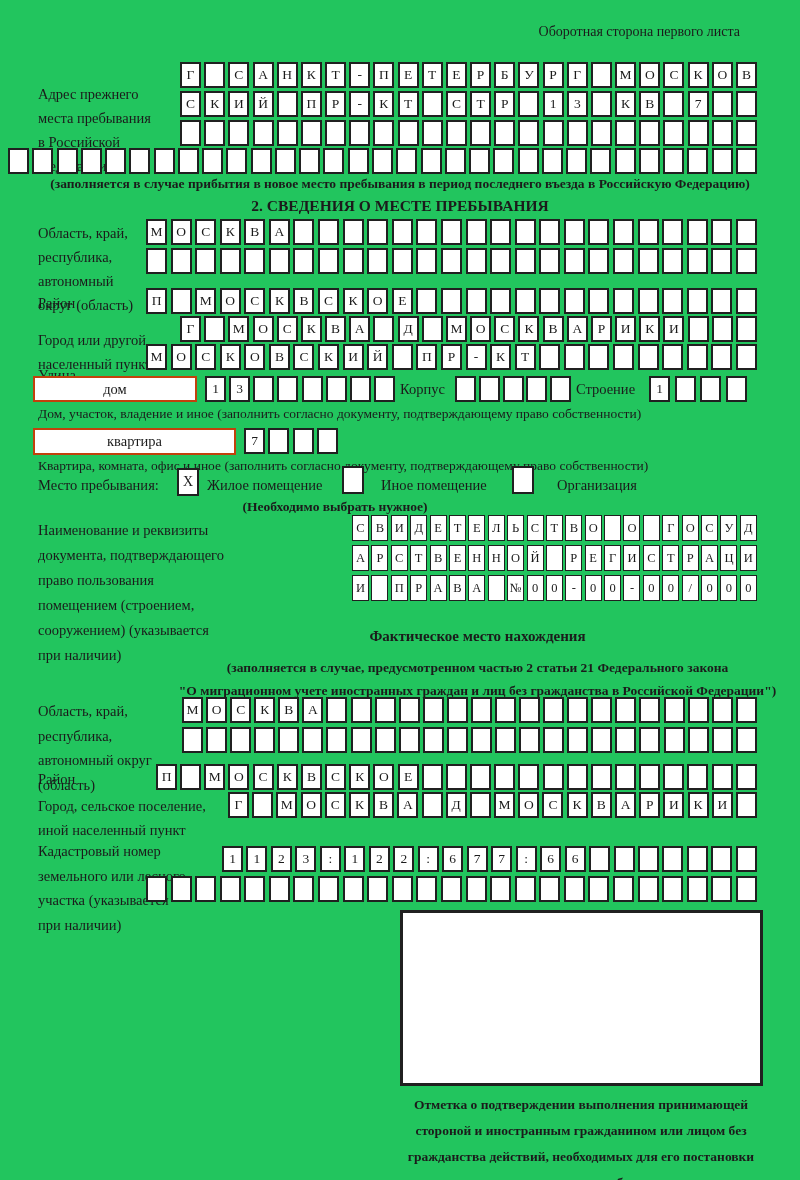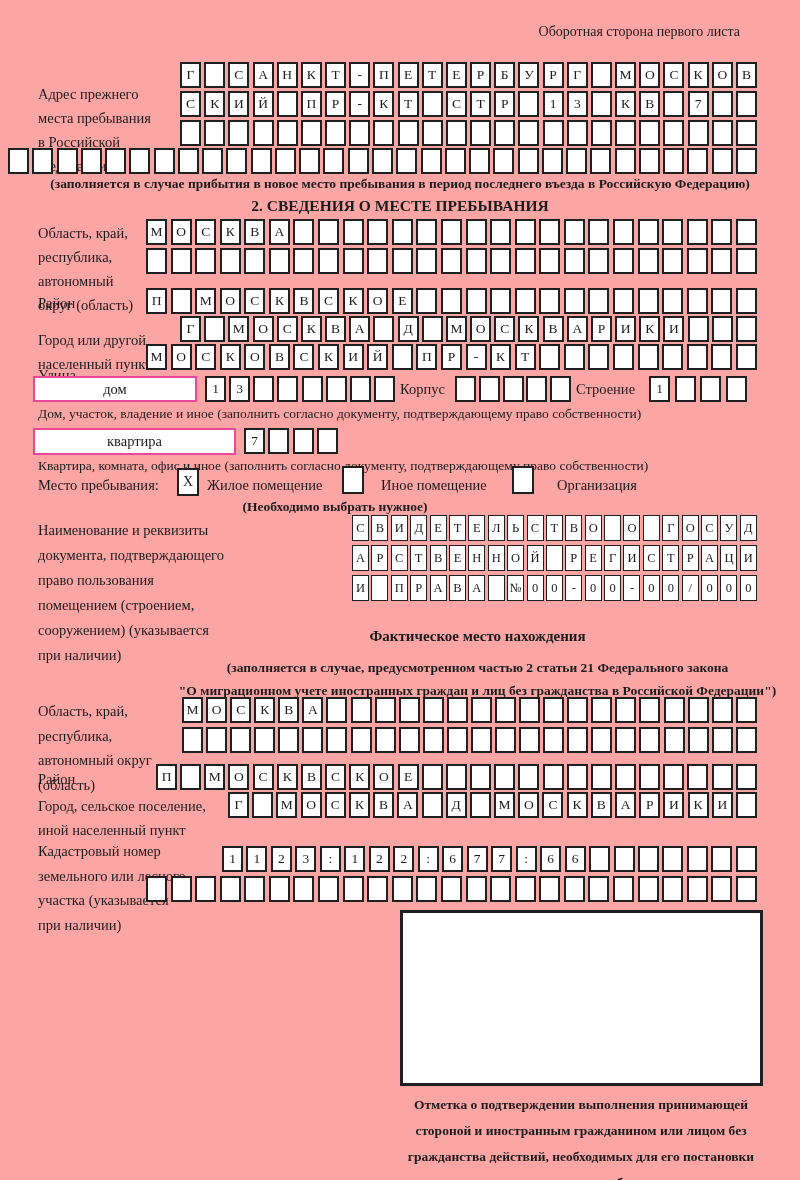"Оборотная сторона первого листа" #page { background: #fca5a5 -> #22c55e }
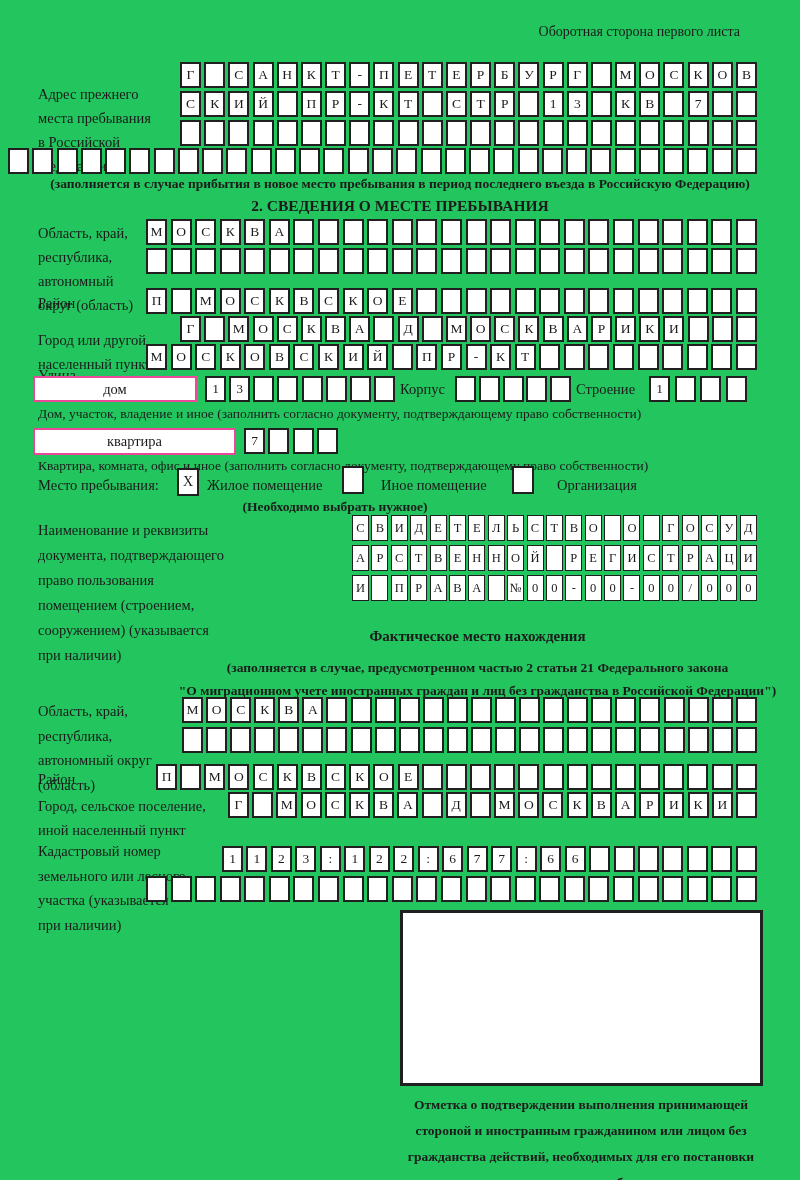"дом" .fieldbox { border: 2px solid #ec4899 -> 2px solid #c2410c }
